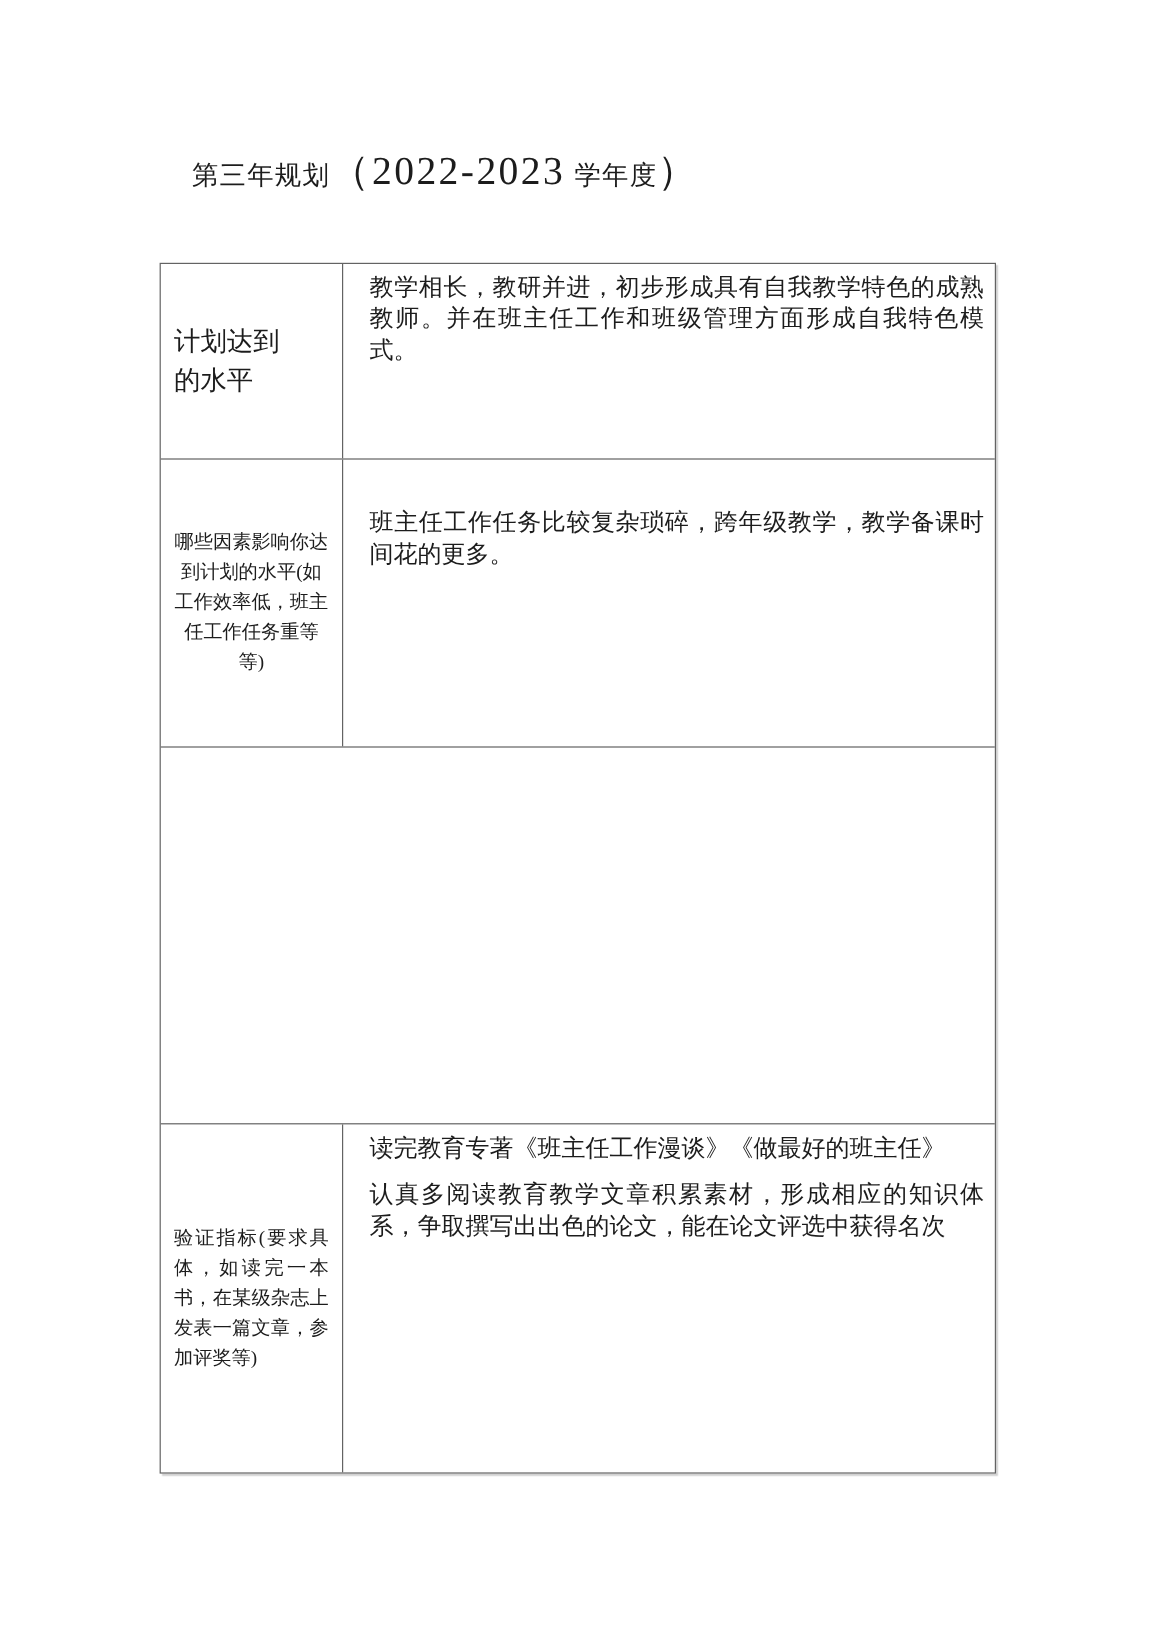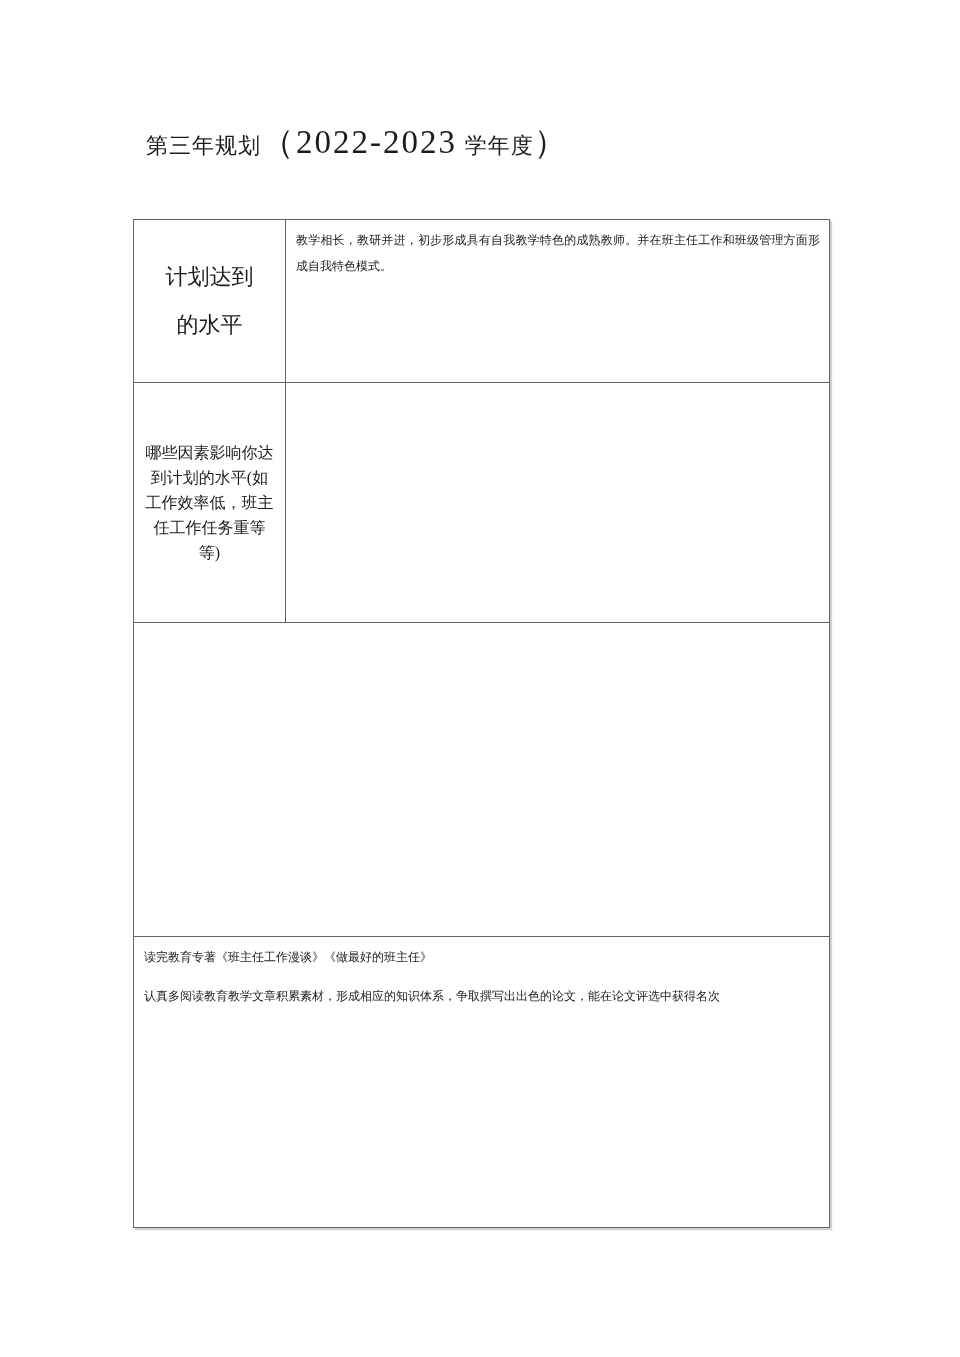"第三年规划（2022-2023 学年度）" .doc-title { left: 146px -> 160px }
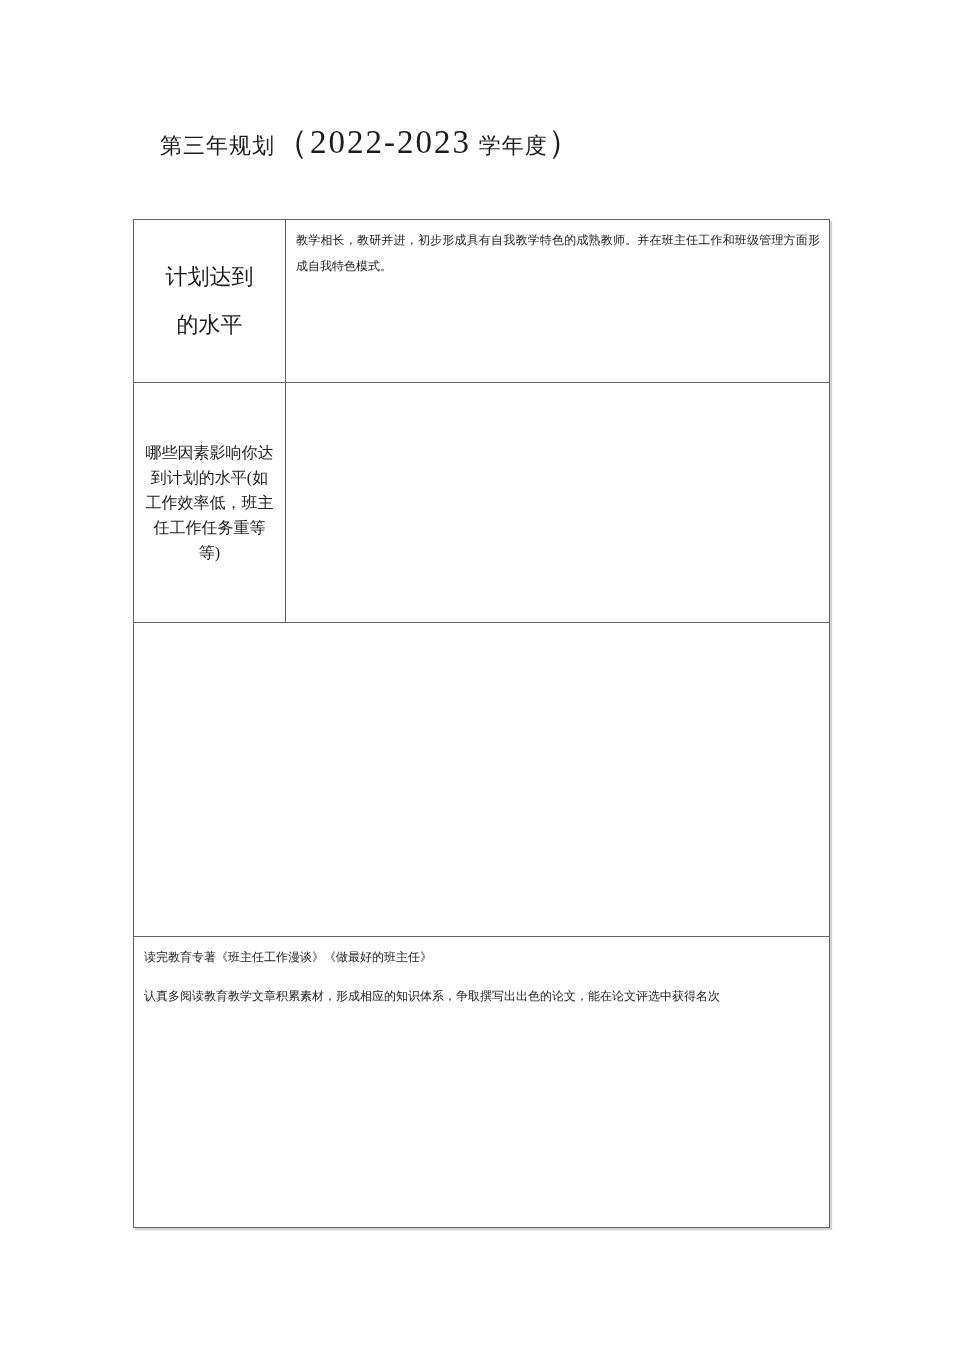"教学相长，教研并进，初步形成具有自我教学特色的成熟教师。并在班主任工作和班级管理" .para { font-size: 12px -> 20px; margin: 0 0 13px 0 -> 0 0 13px 12px }
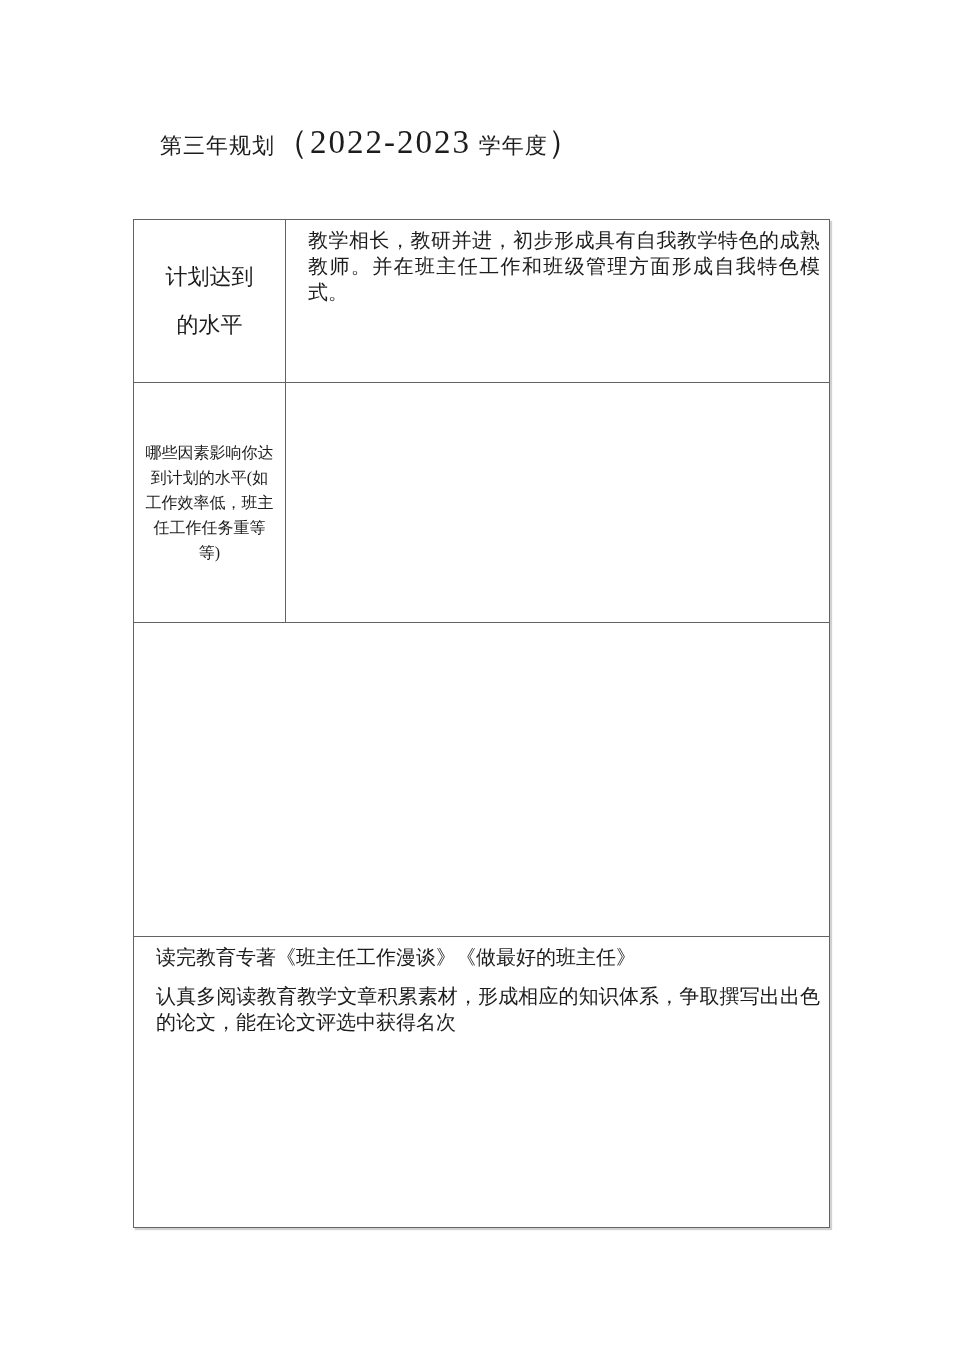"计划达到" .row1 .label { line-height: 48px -> 32px; text-align: center -> left }
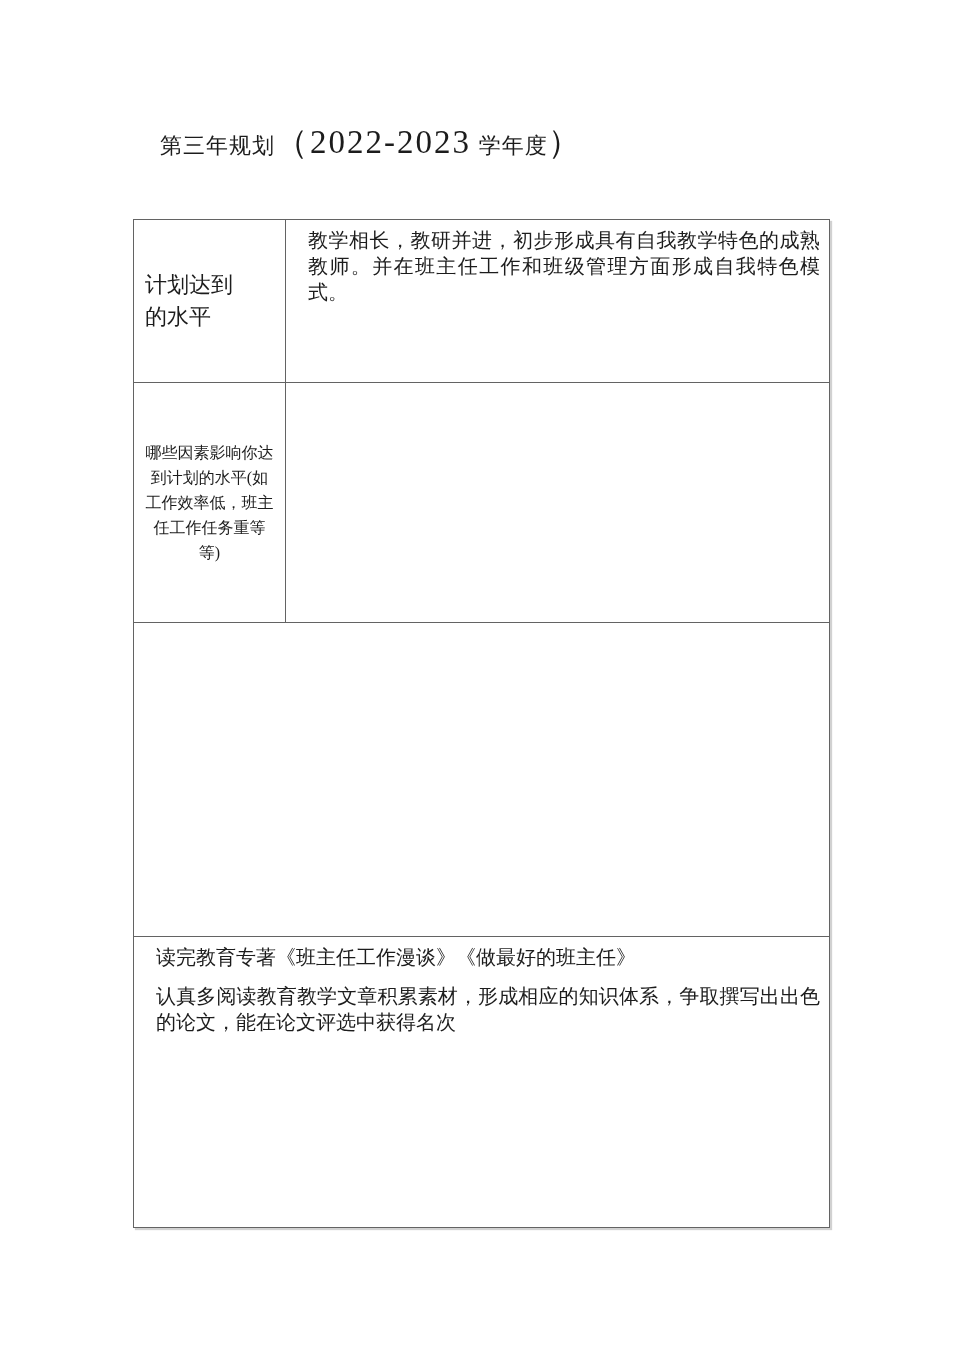"班主任工作任务比较复杂琐碎，跨年级教学，教学备课时间花的更多。" p.para { html: none -> <p>班主任工作任务比较复杂琐碎，跨年级教学，教学备课时间花的更多。</p> }
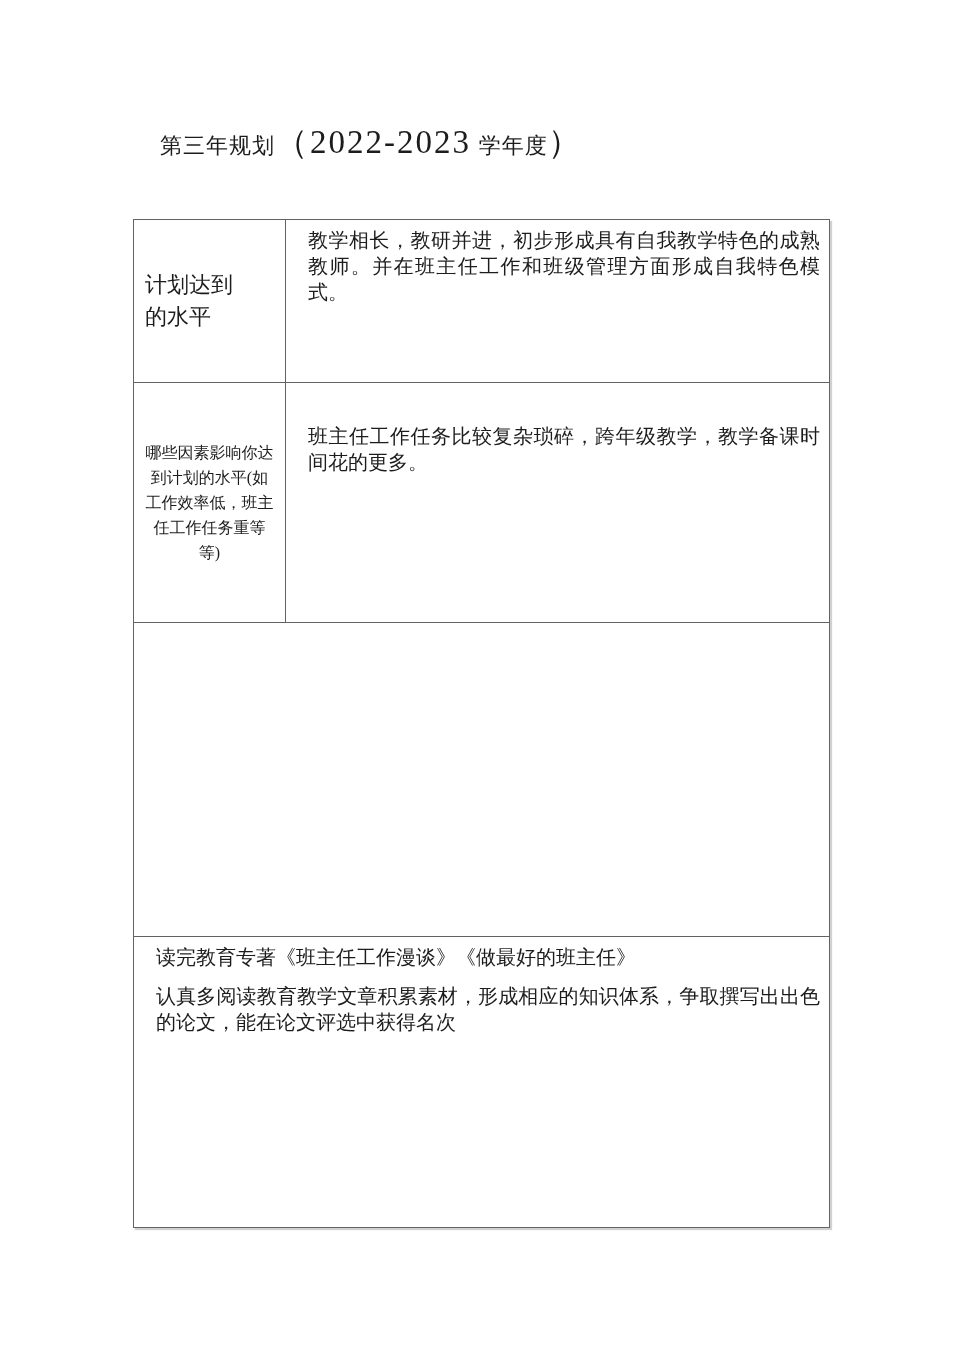"验证指标(要求具体，如读完一本书，在某级杂志上发表一篇文章，参加评奖等)" div.cell-left { html: none -> <div> <div>验证指标(要求具体，如读完一本书，在某级杂志上发表一篇文章，参加评奖等)</div> </div> }
